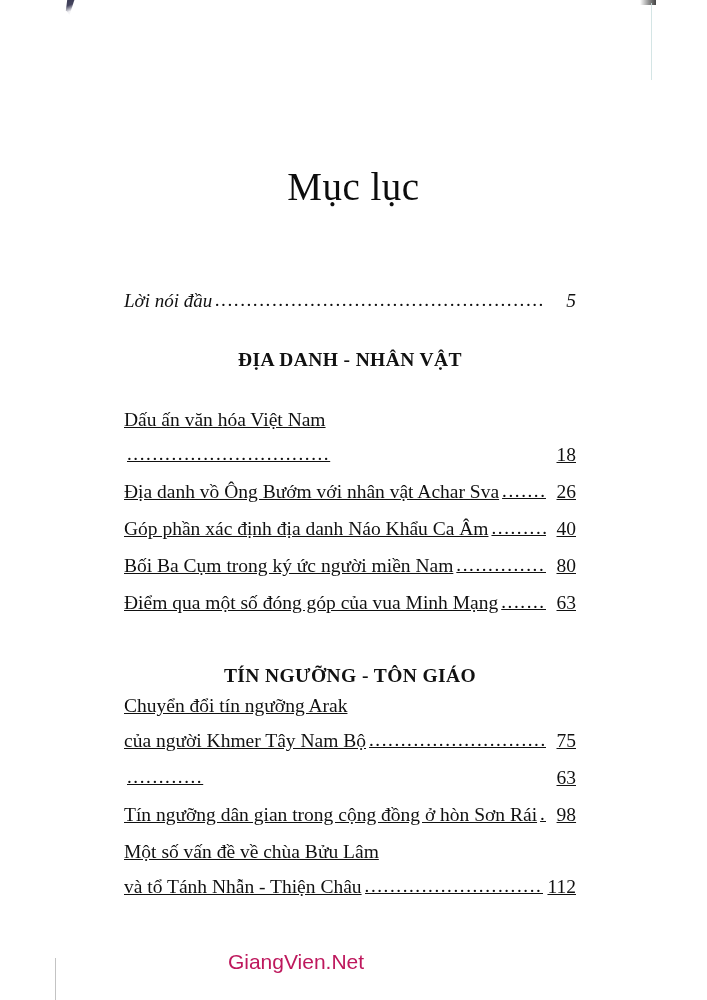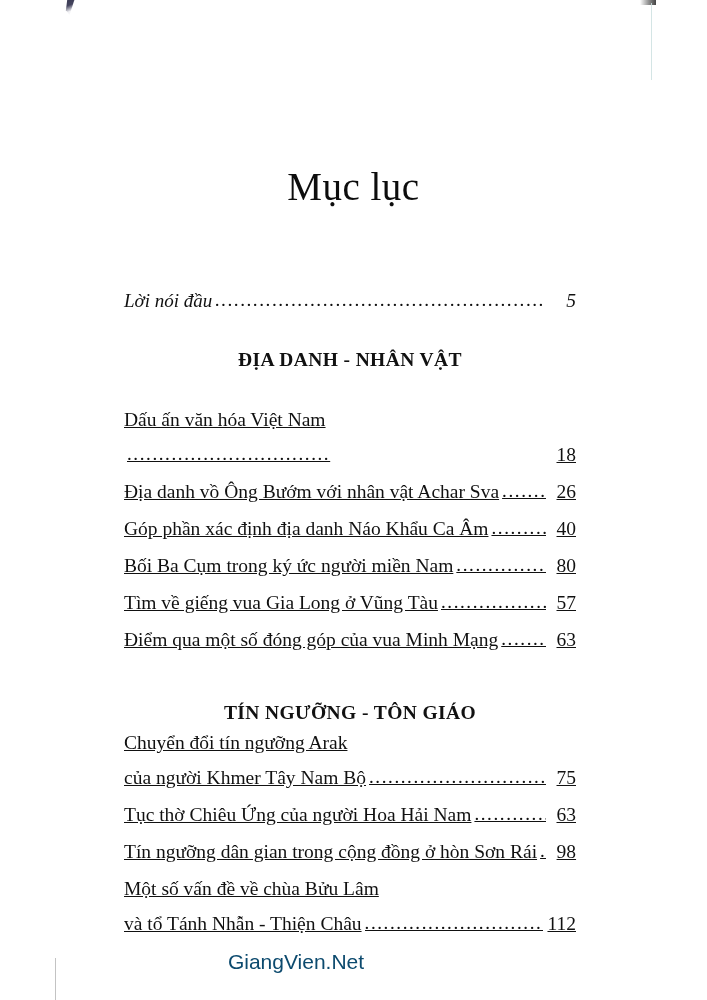"Tìm về giếng vua Gia" div.entry { html: <div> <div> <span>Tìm về giếng vua Gia Long ở Vũng Tàu</span> <span>.................</span> <span>57</span> </div> </div> -> none }
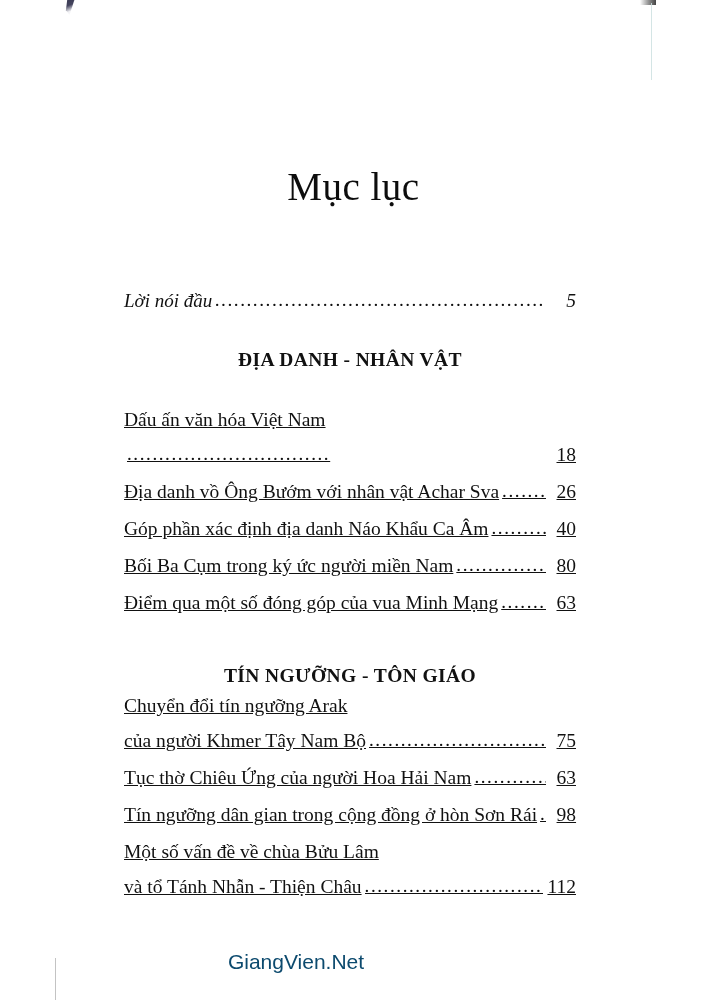"Tục thờ Chiêu Ứng của" span.lbl { html: <span>Tục thờ Chiêu Ứng của người Hoa Hải Nam</span> -> none }
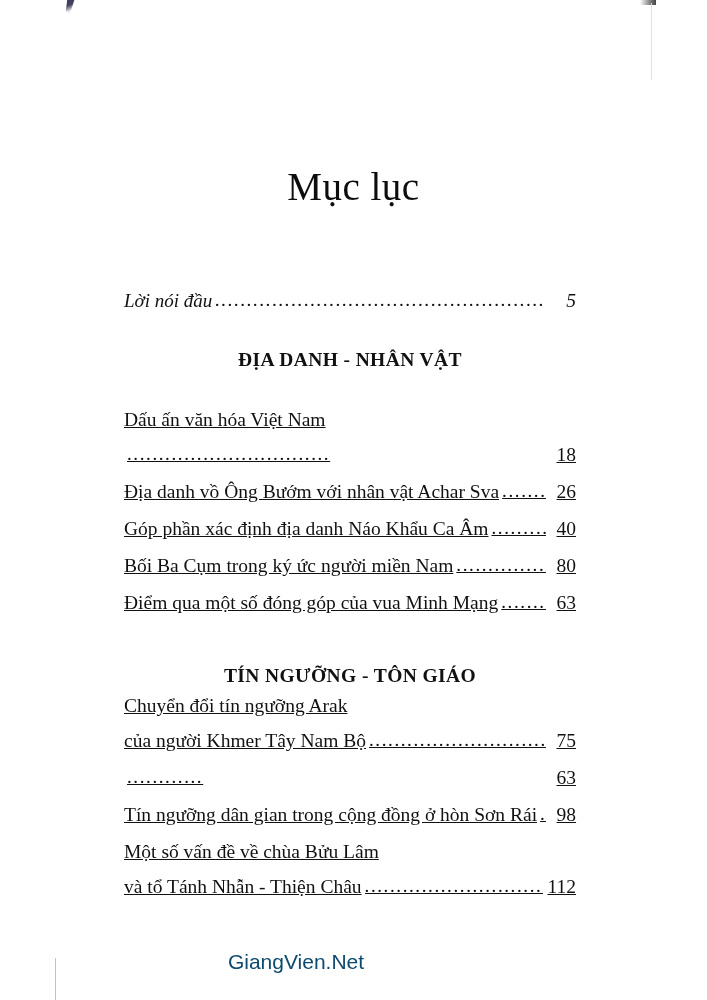"GiangVien.Net" .watermark { color: #0c4a6e -> #be185d }
